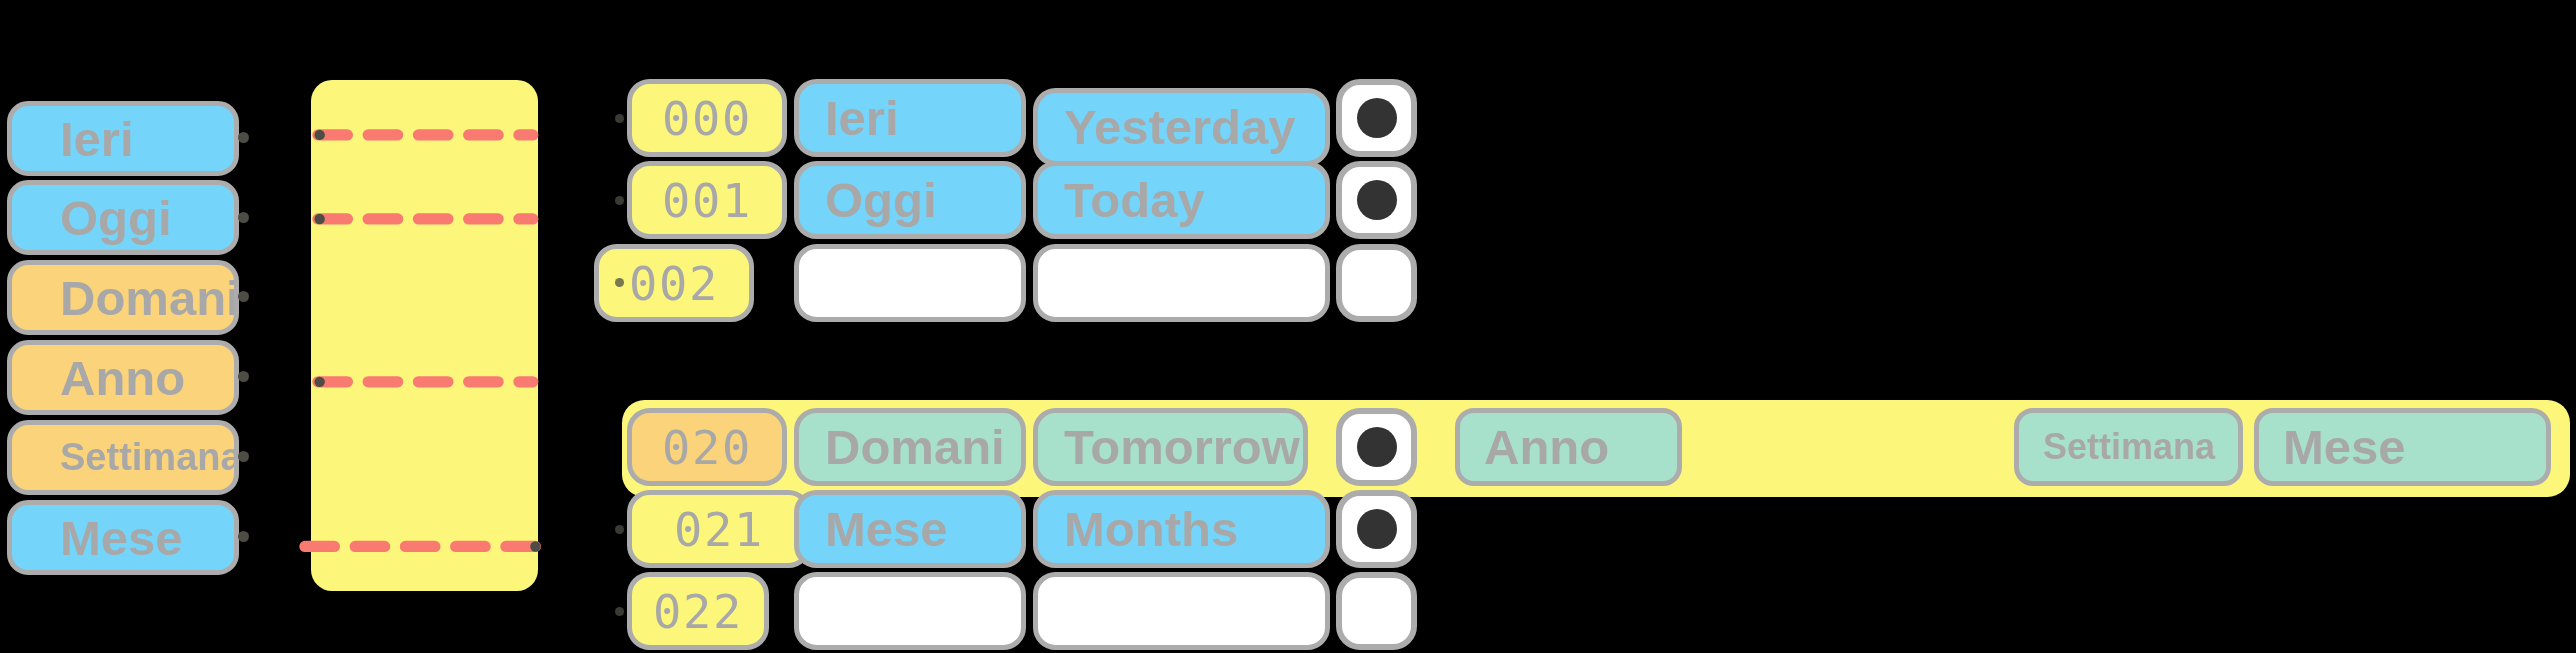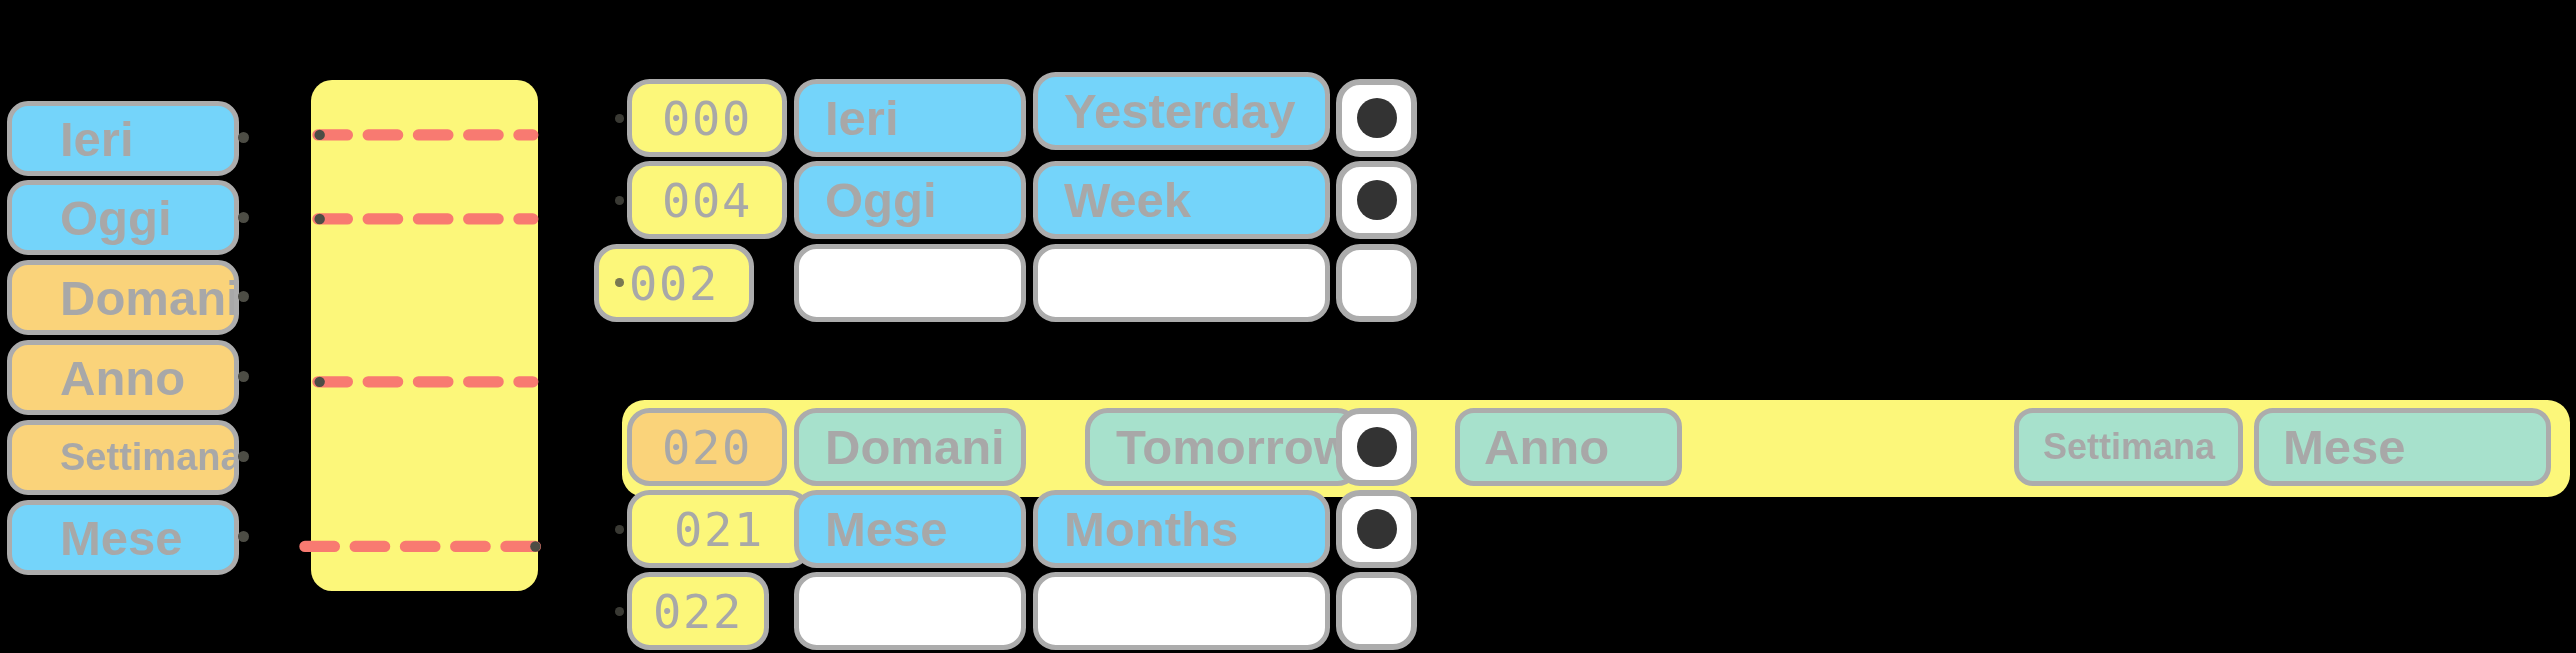"Yesterday" div.card { top: 72px -> 88px }
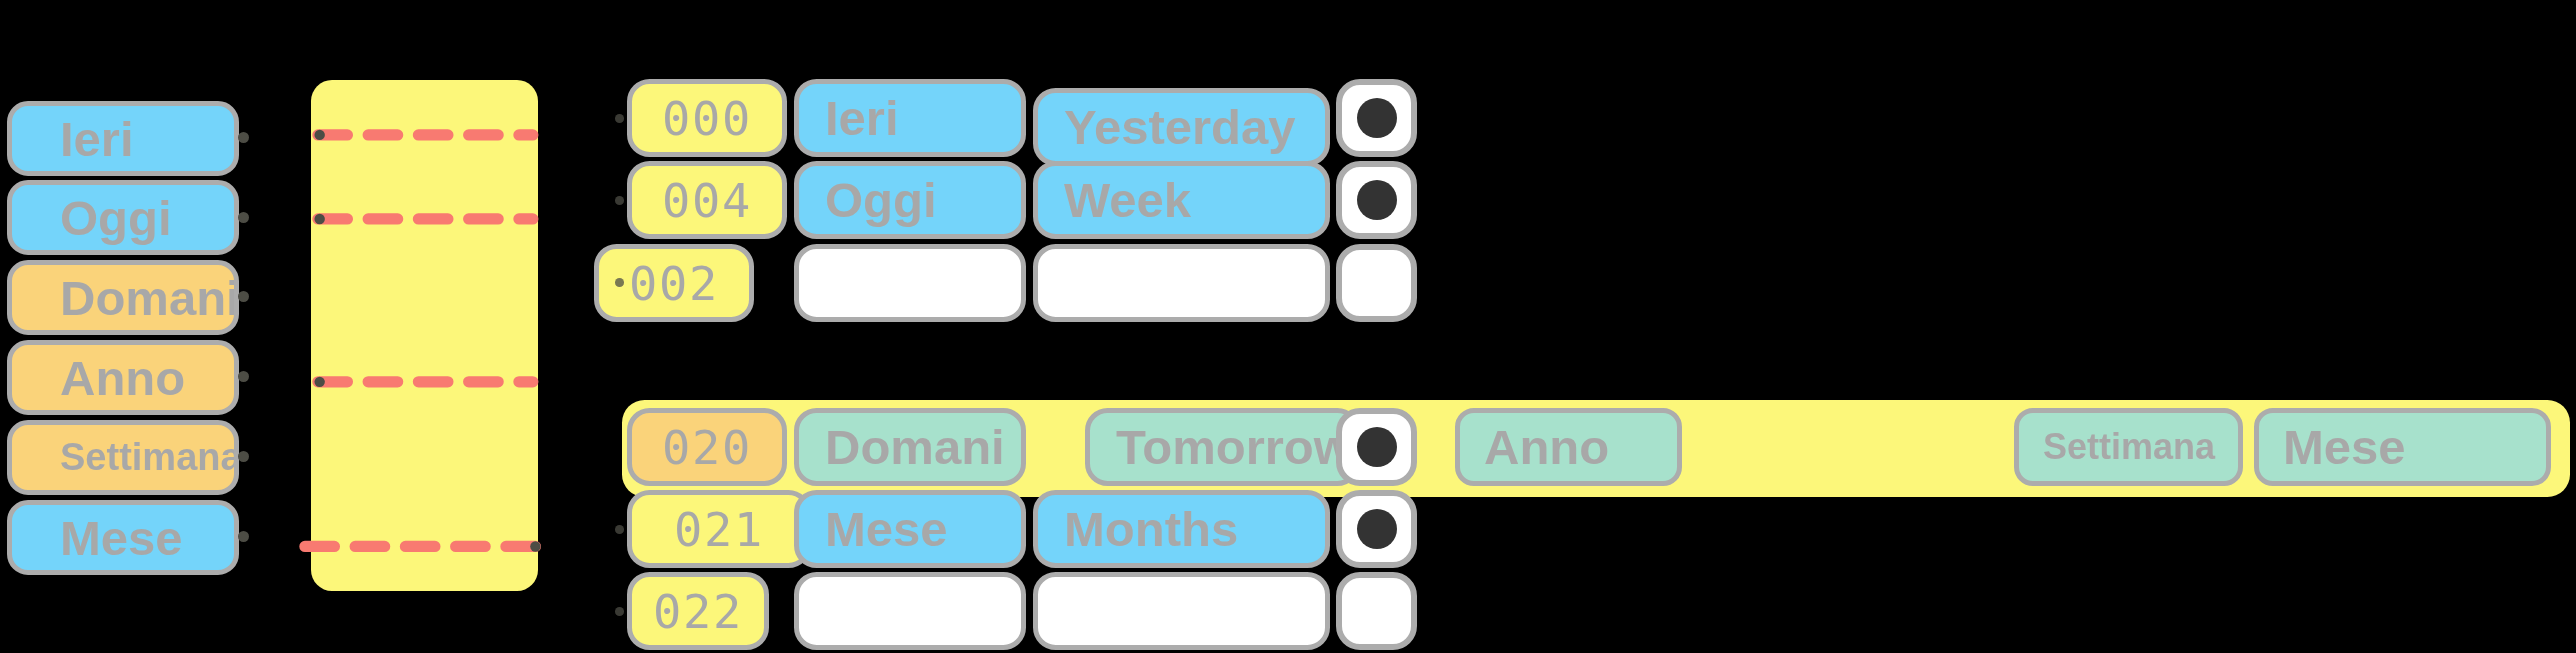"004" div.card { text: 004 -> 001 }
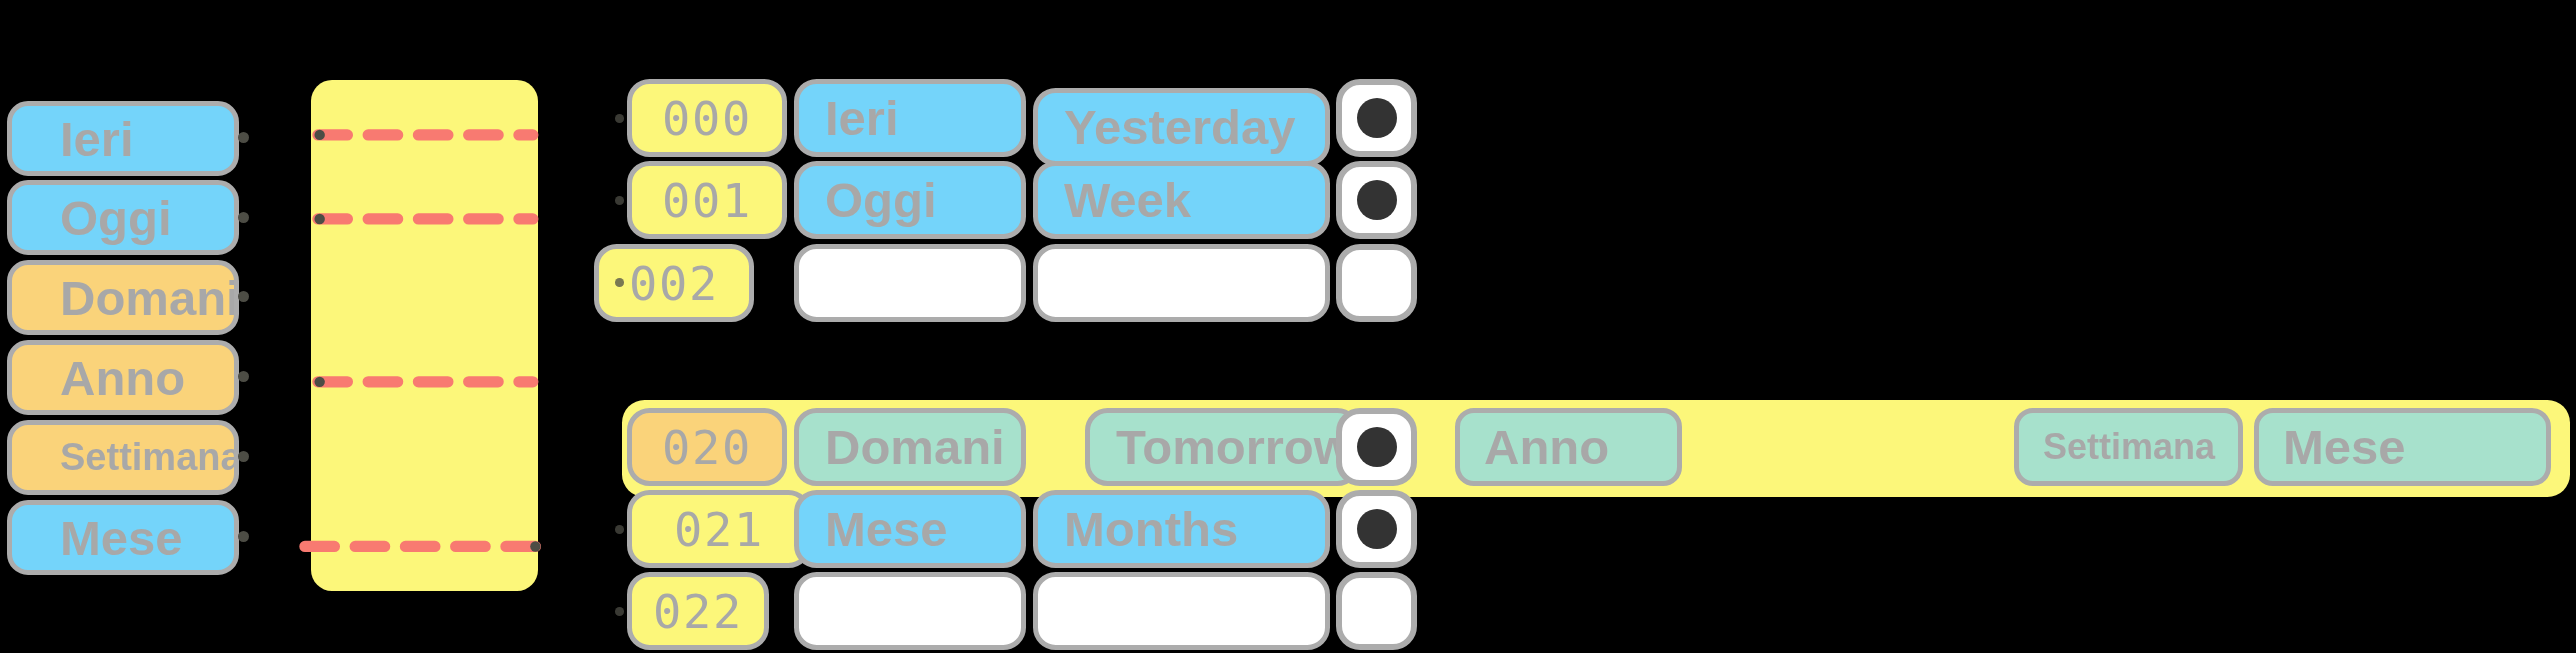"Week" div.card { text: Week -> Today }
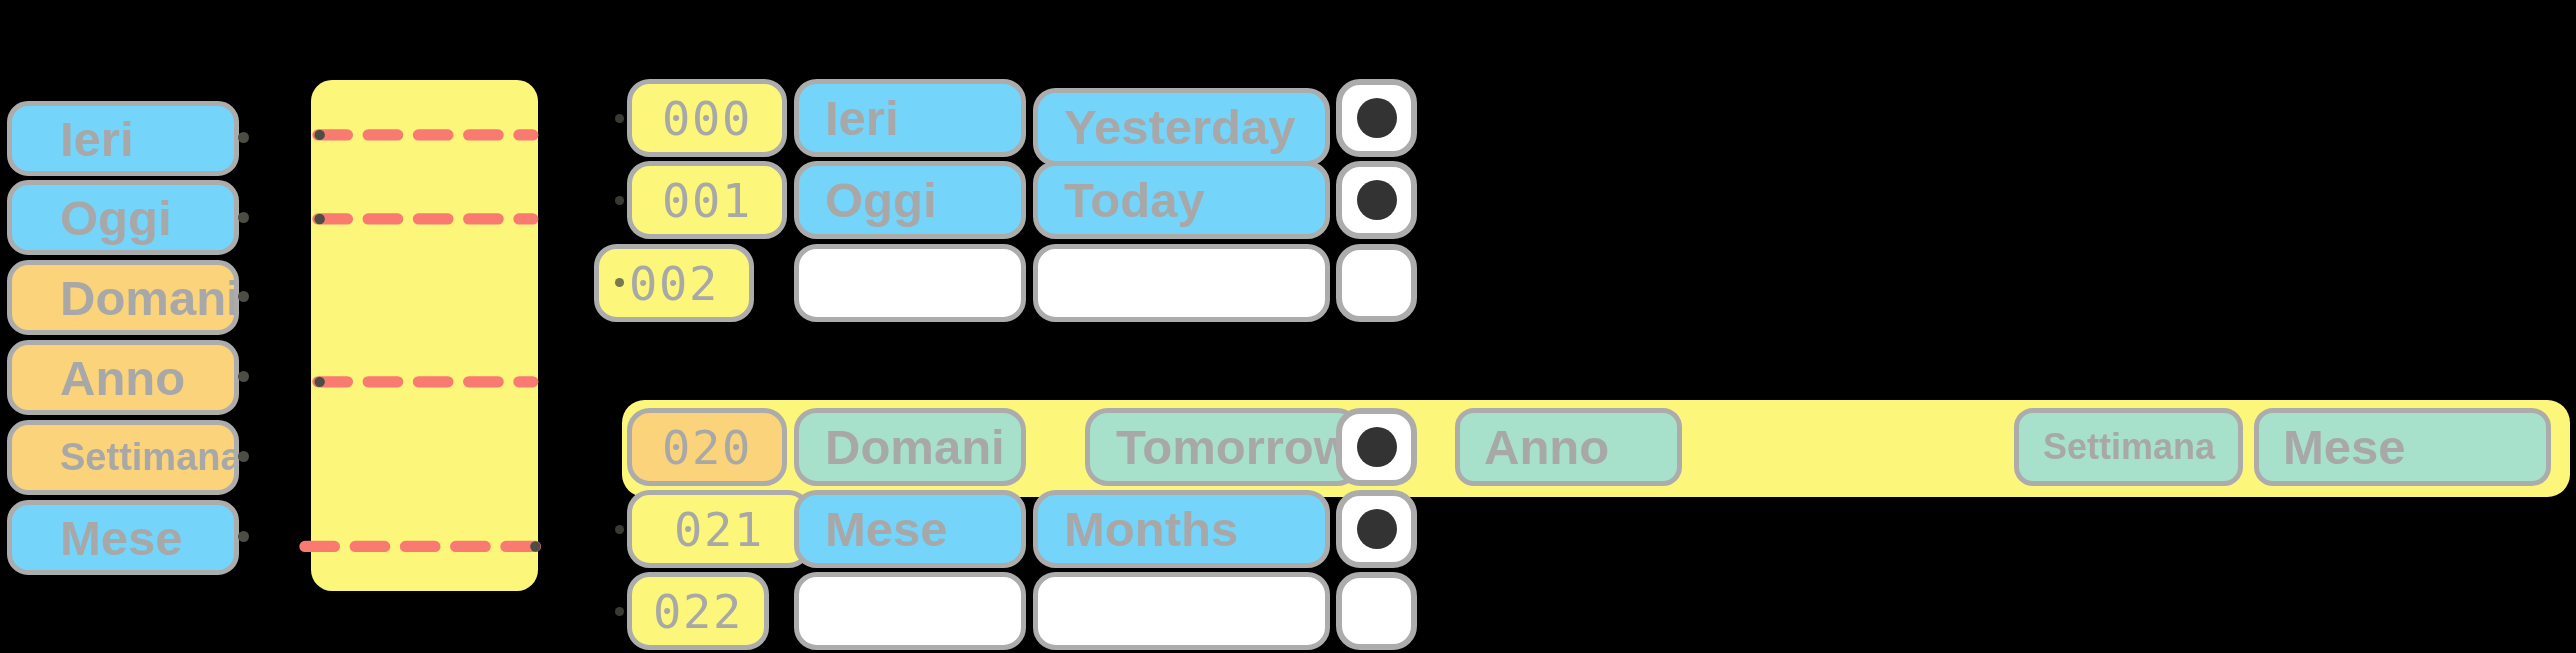"Tomorrow" div.card { left: 1085px -> 1033px }
